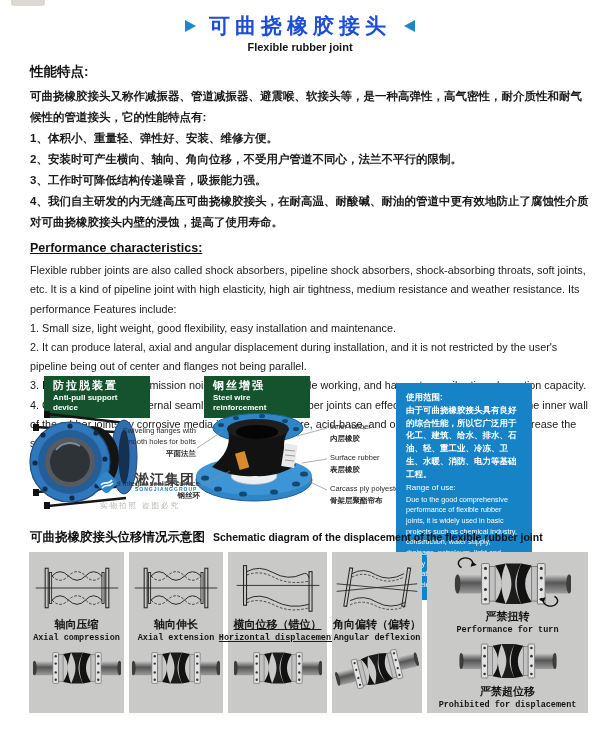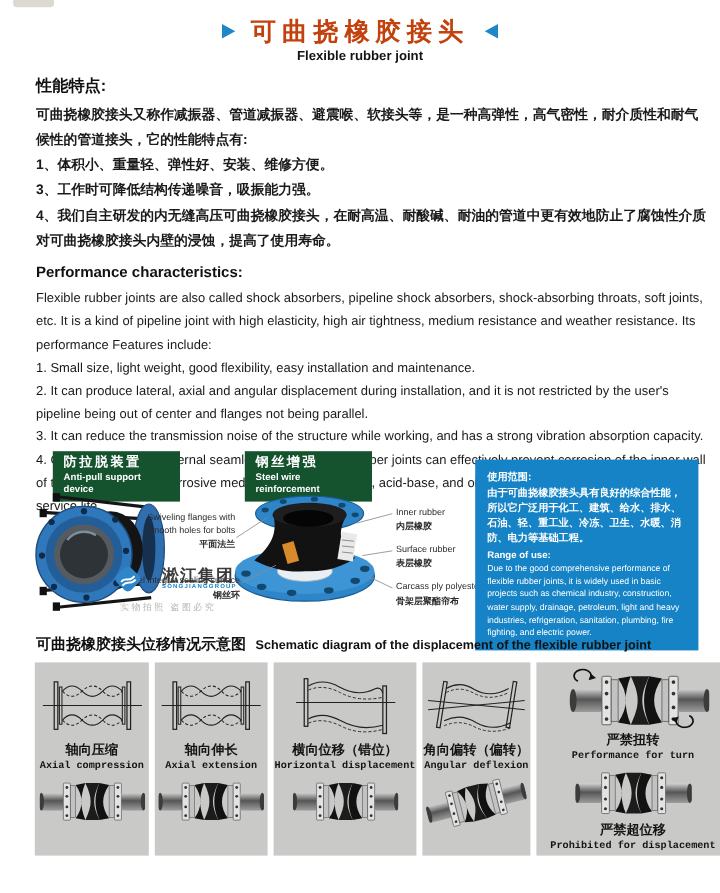"可曲挠橡胶接头" .title-cn { color: #c2410c -> #1d4ed8 }
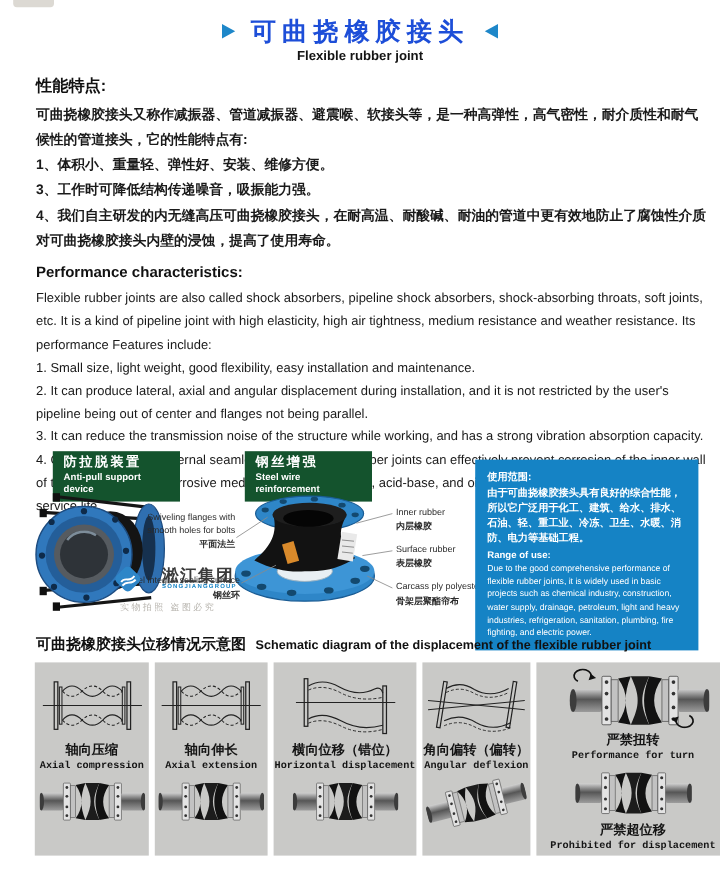"2、安装时可产生横向、轴向、角向位移，不受用户管道不同心，法兰不平行的限制。" p.cn-text { html: none -> <p>2、安装时可产生横向、轴向、角向位移，不受用户管道不同心，法兰不平行的限制。</p> }
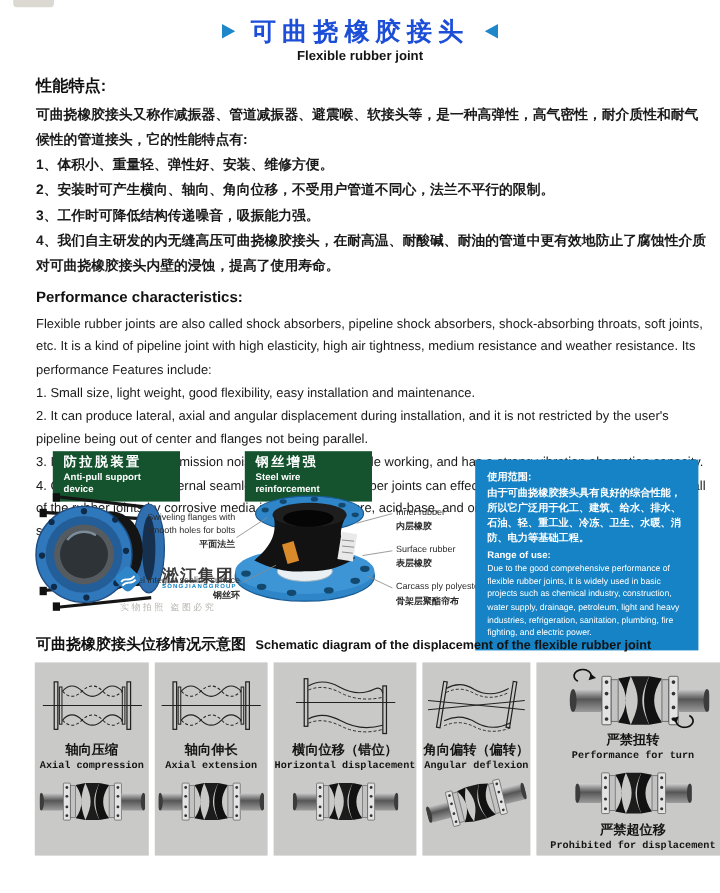"Performance characteristics:" .h-en { text-decoration: none -> underline }
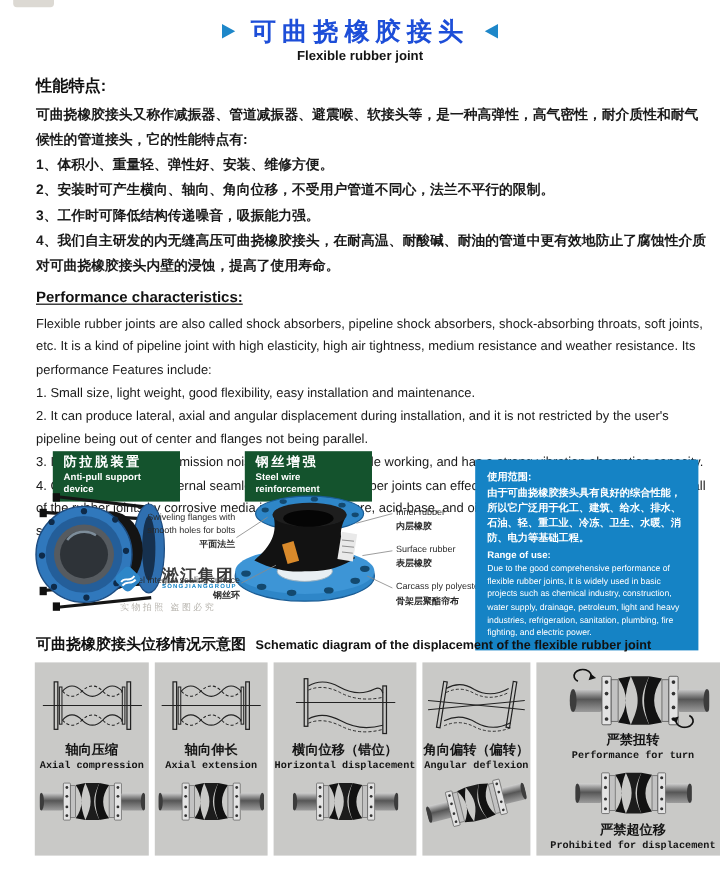"使用范围:" .rangebox { width: 186px -> 136px }
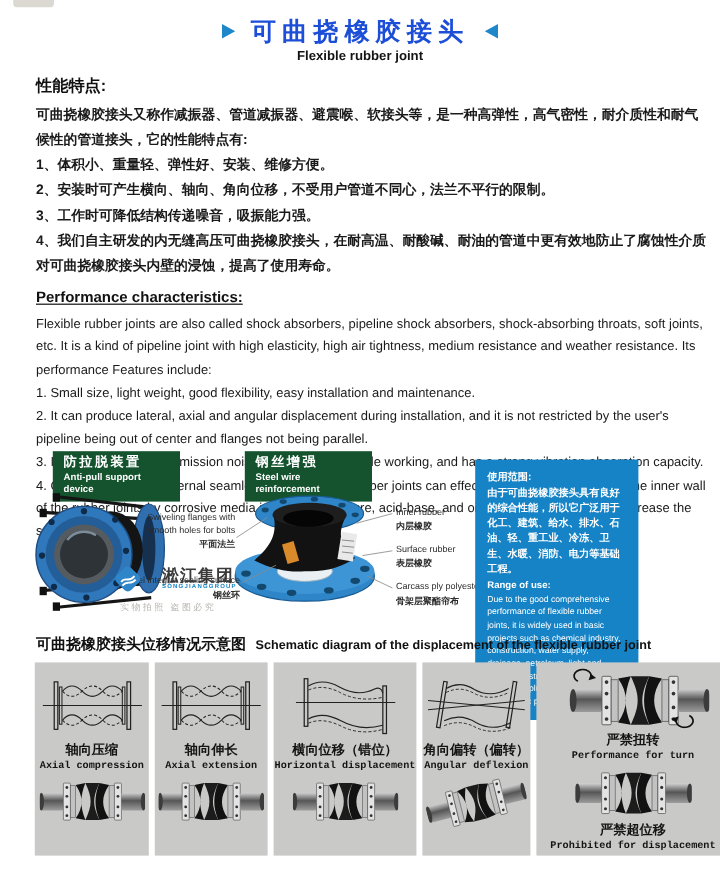"Range of use:" .rb-hen { font-weight: 700 -> 400 }
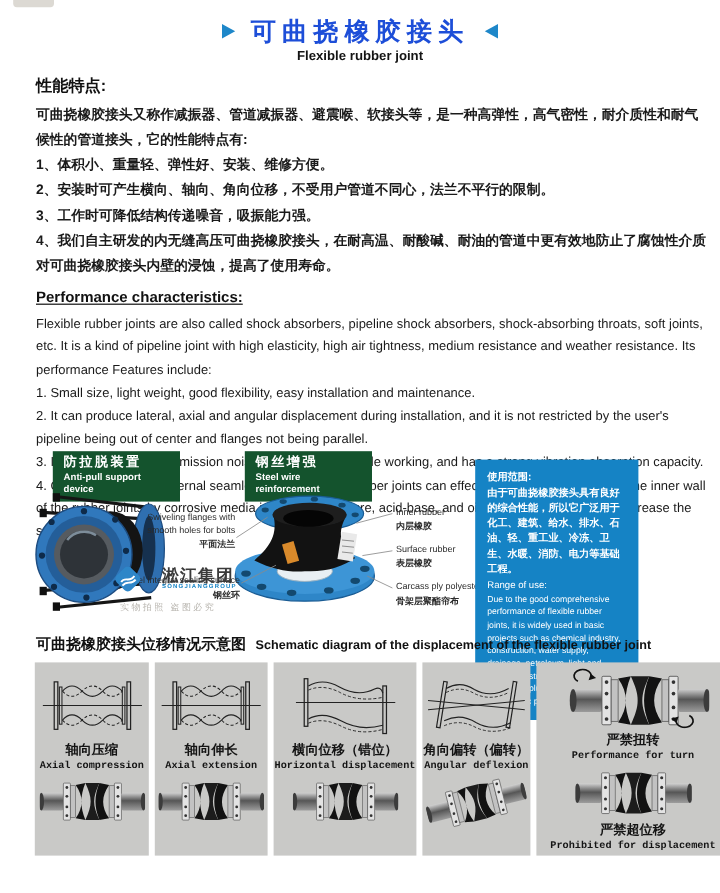"横向位移（错位）" .p3 { text-decoration: none -> underline; width: 119px -> 99px }
